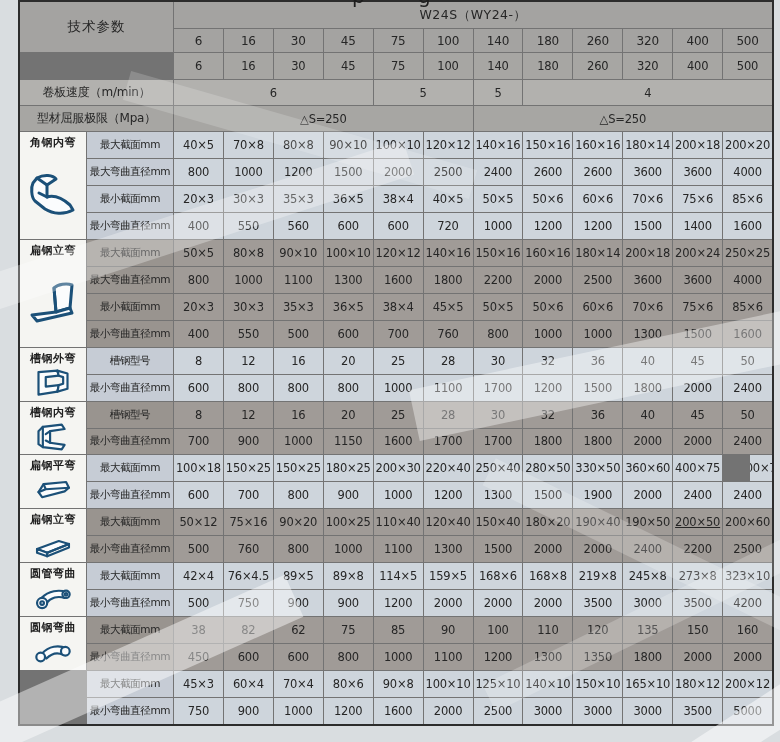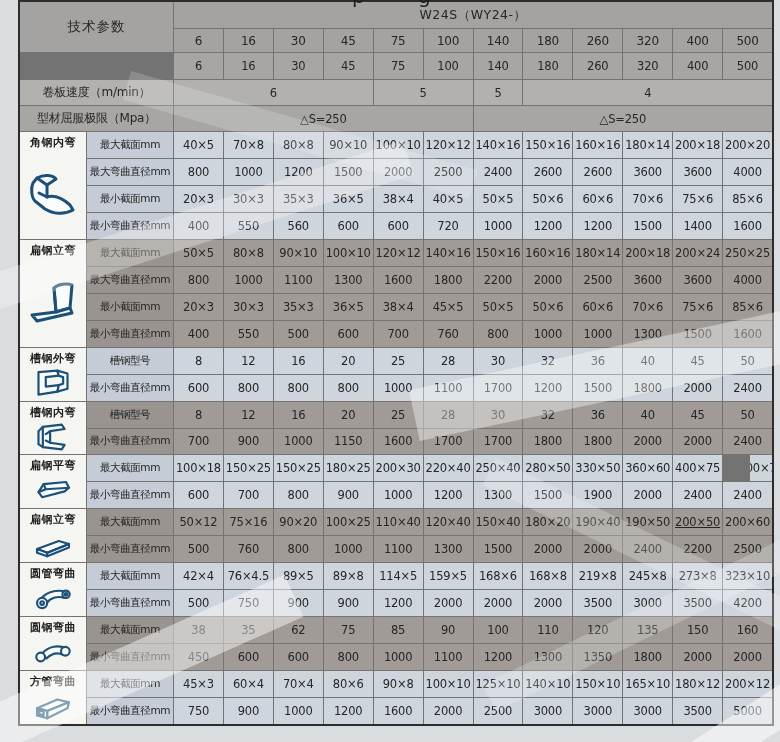"35" div.c { text: 35 -> 82 }
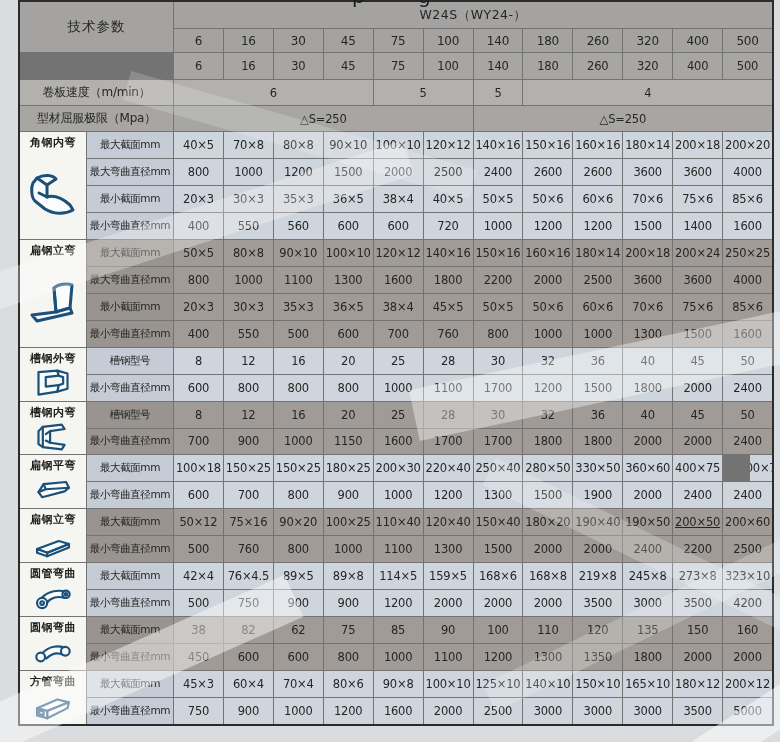"方管弯曲" div.c { html: <div> <div>方管弯曲</div> <div> <svg> <path></path> <path></path> <path></path> <path></path> </svg> </div> </div> -> none }
